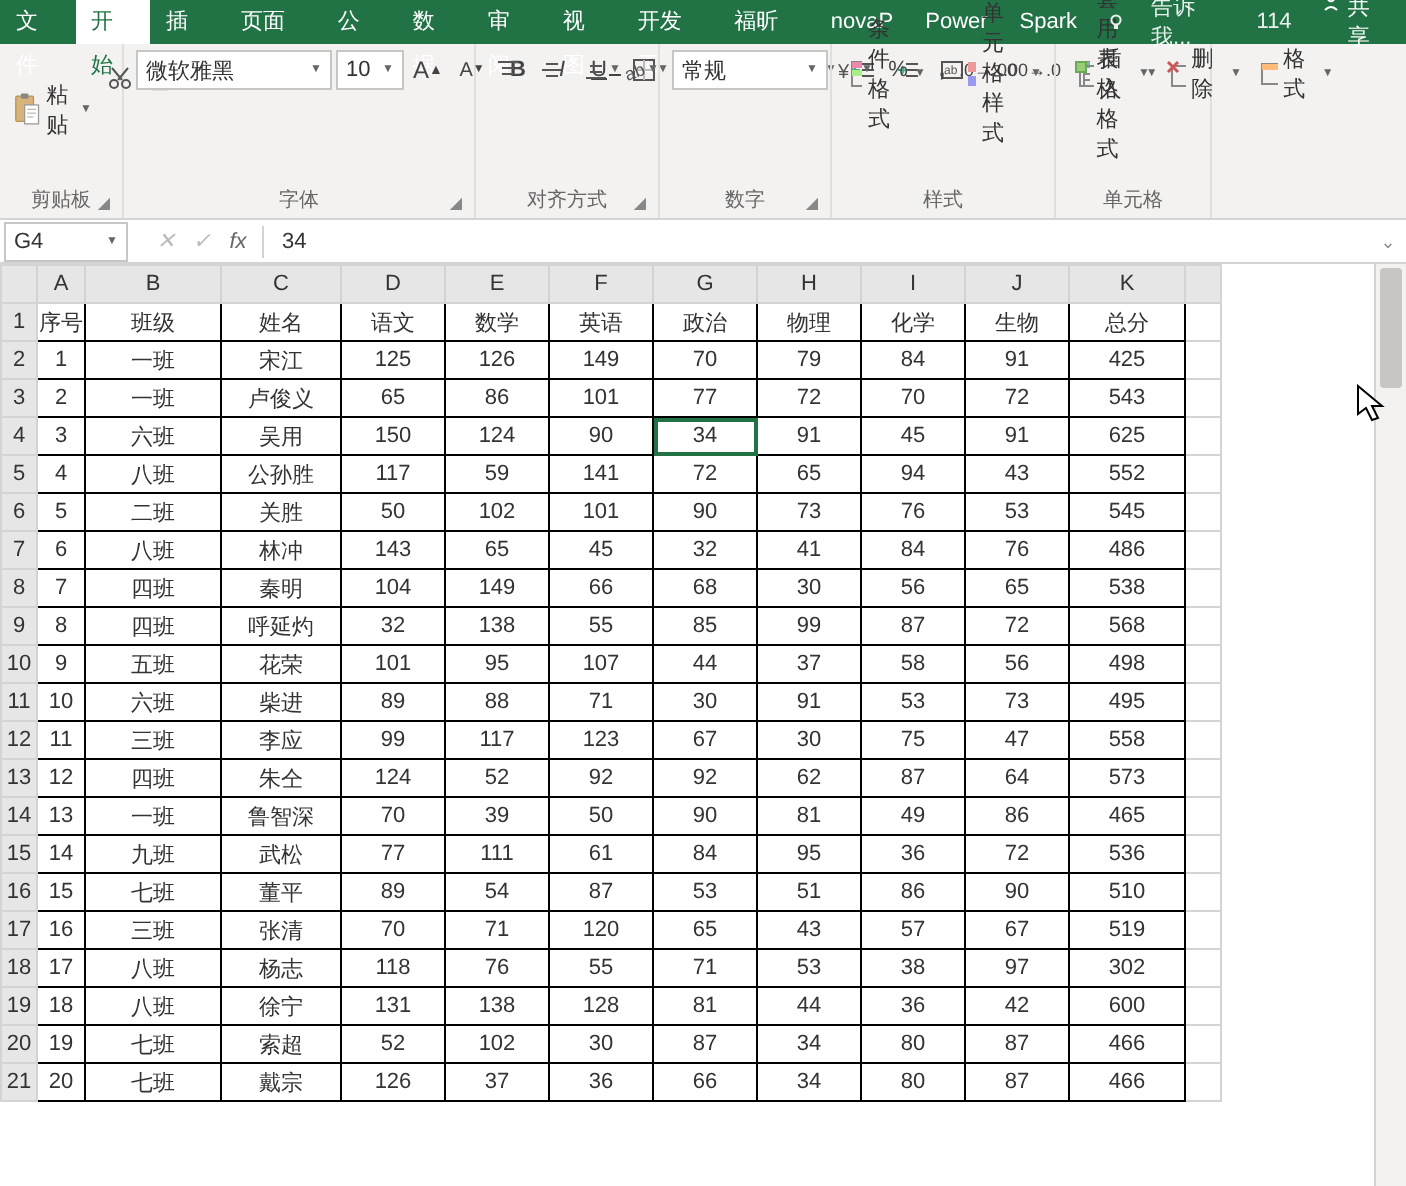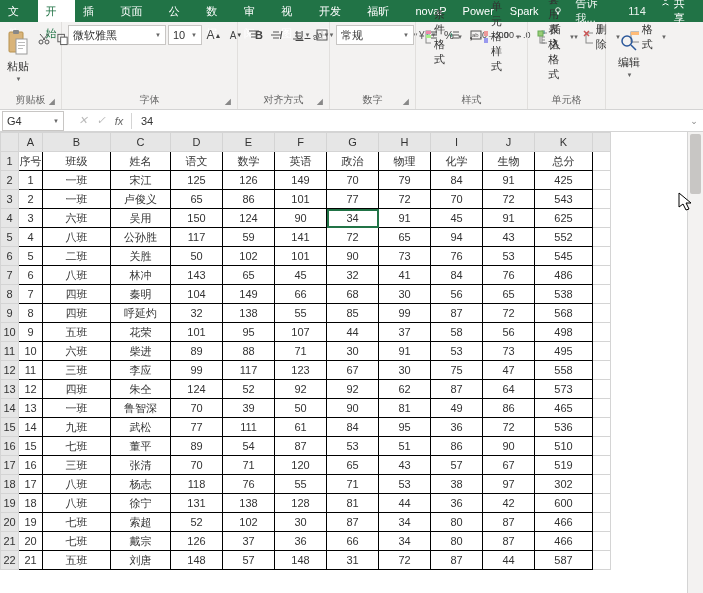"粘贴" .bigbtn { flex-direction: column -> row }
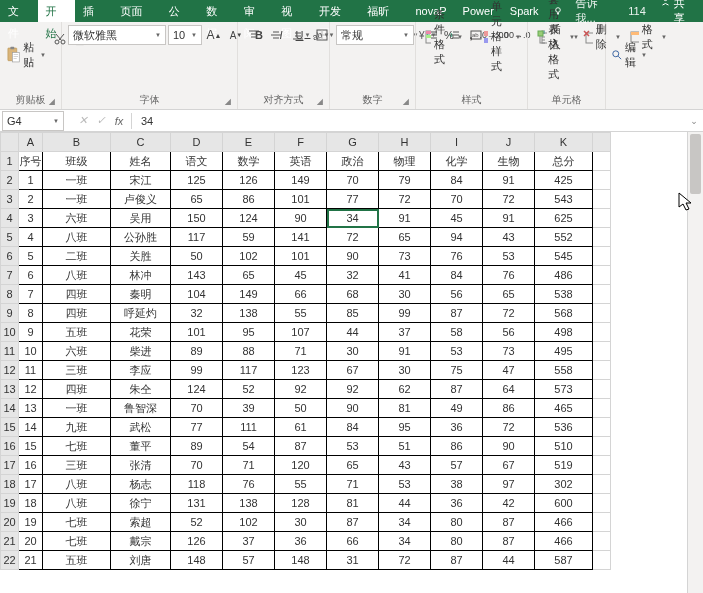"编辑" div.group { html: <div> <div> <div> <svg> <circle></circle> <line></line> </svg> <span>编辑</span> <span>▼</span> </div> </div> <div>&nbsp;</div> </div> -> none }
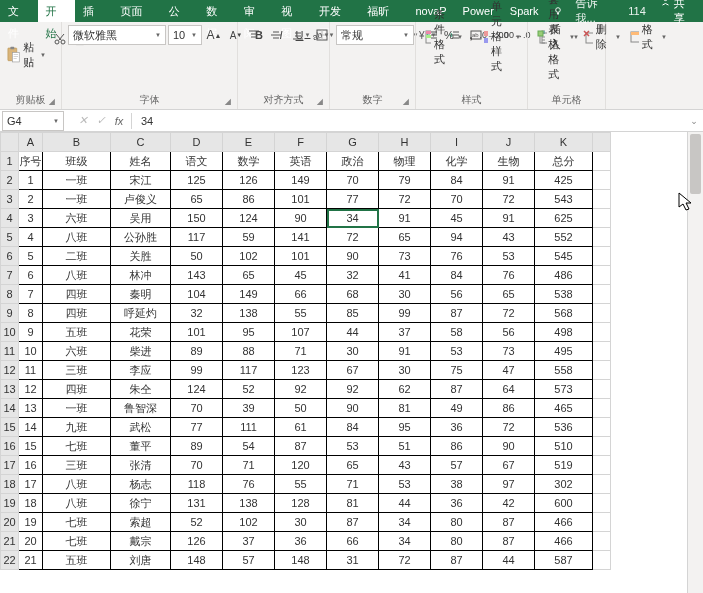"22" tr { html: <tr> <th>22</th> <td>21</td> <td>五班</td> <td>刘唐</td> <td>148</td> <td>57</td> <td>148</td> <td>31</td> <td>72</td> <td>87</td> <td>44</td> <td>587</td> <td></td> </tr> -> none }
